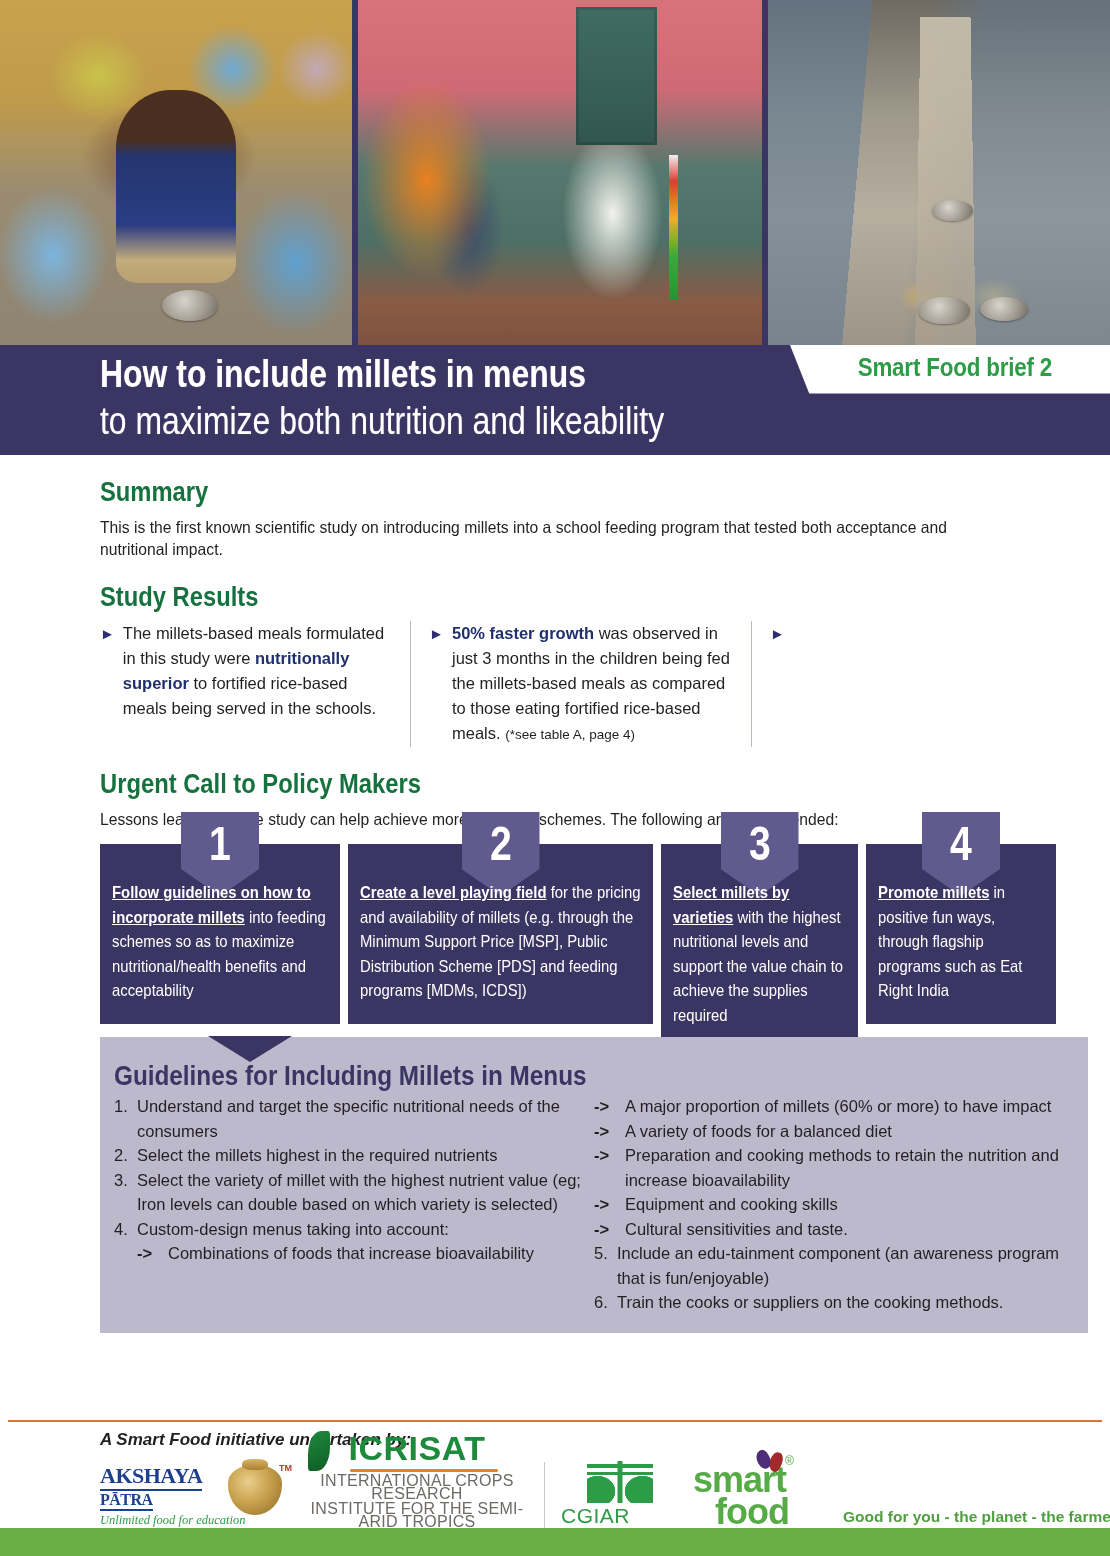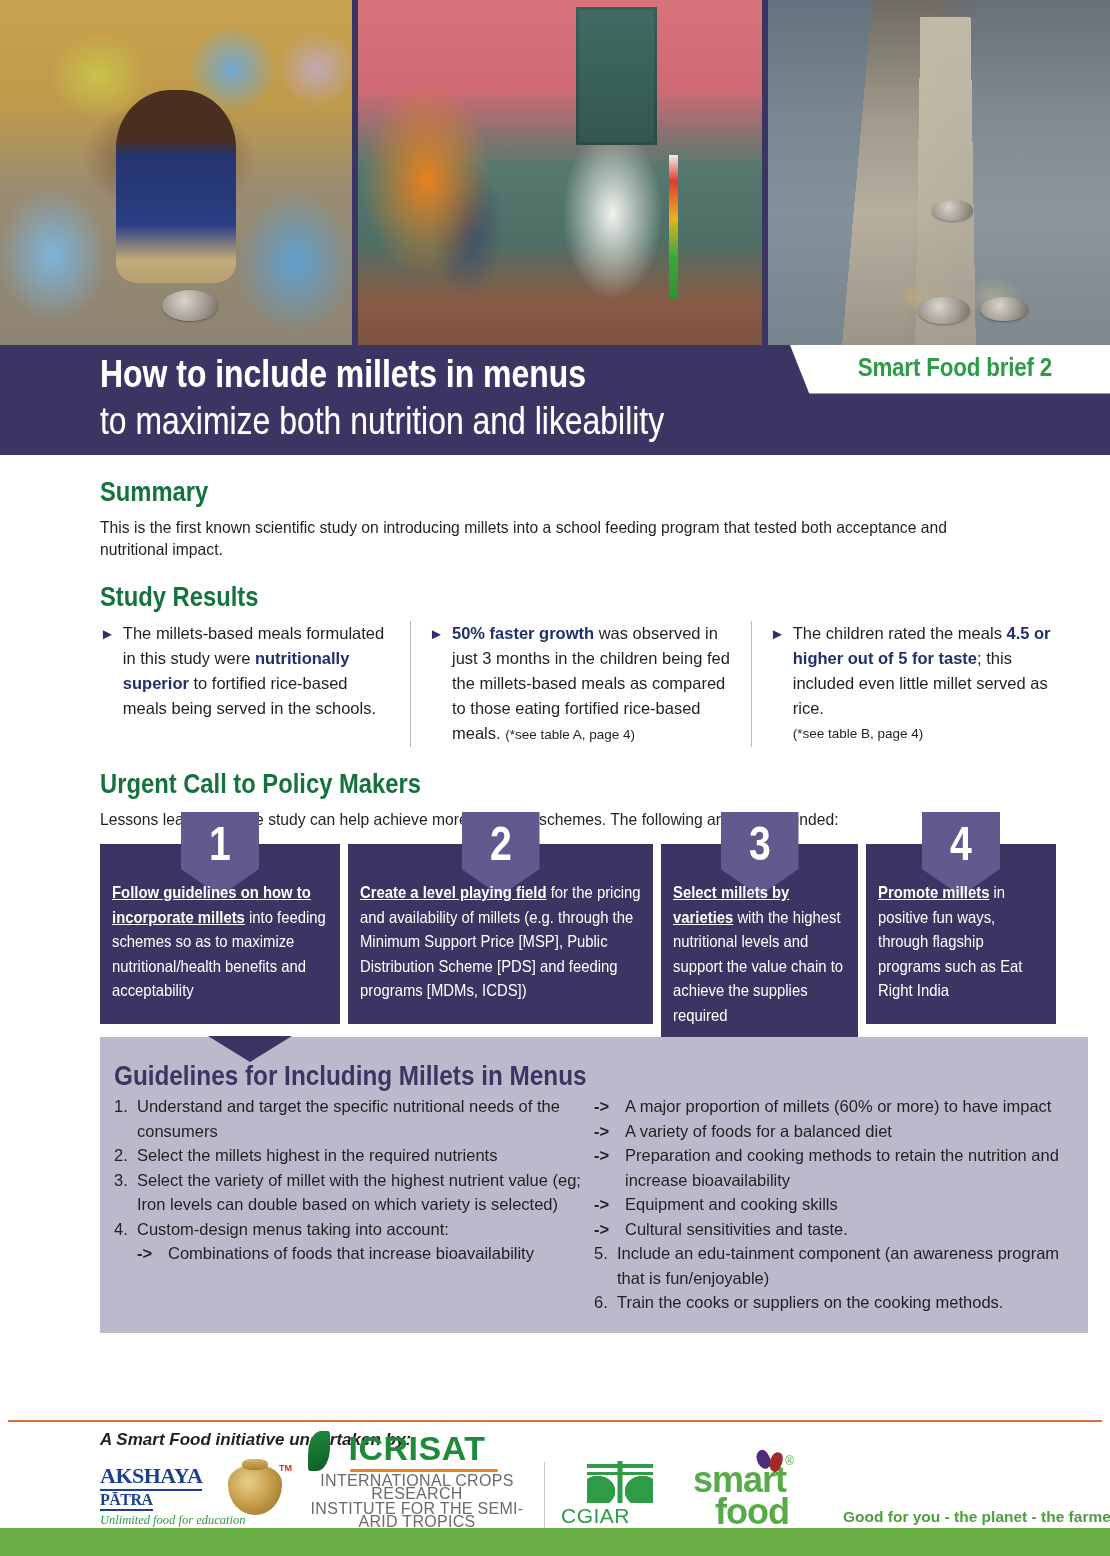"The children rated the meals" div { html: <div><span>The children rated the meals </span><b>4.5 or higher out of 5 for taste</b><span>; this included even little millet served as rice.</span><span>(*see table B, page 4)</span></div> -> none }
